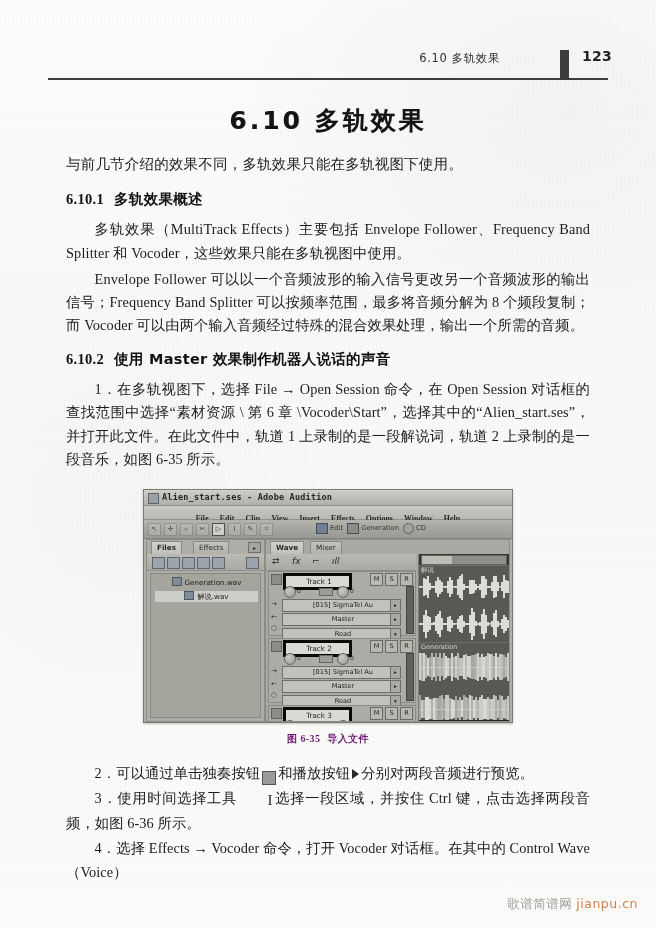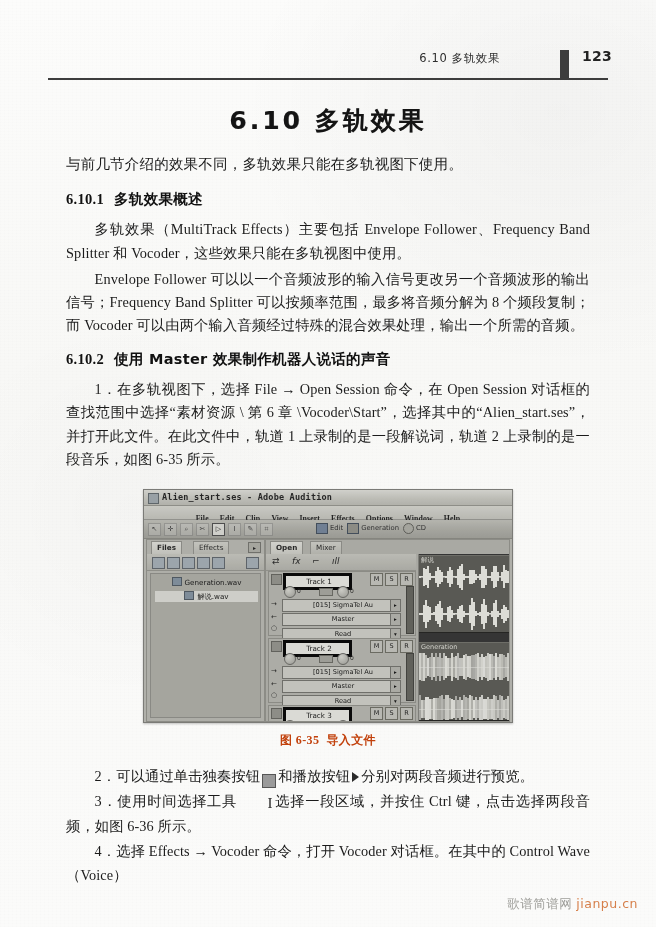"Open" div.pnl-tab { text: Open -> Wave }
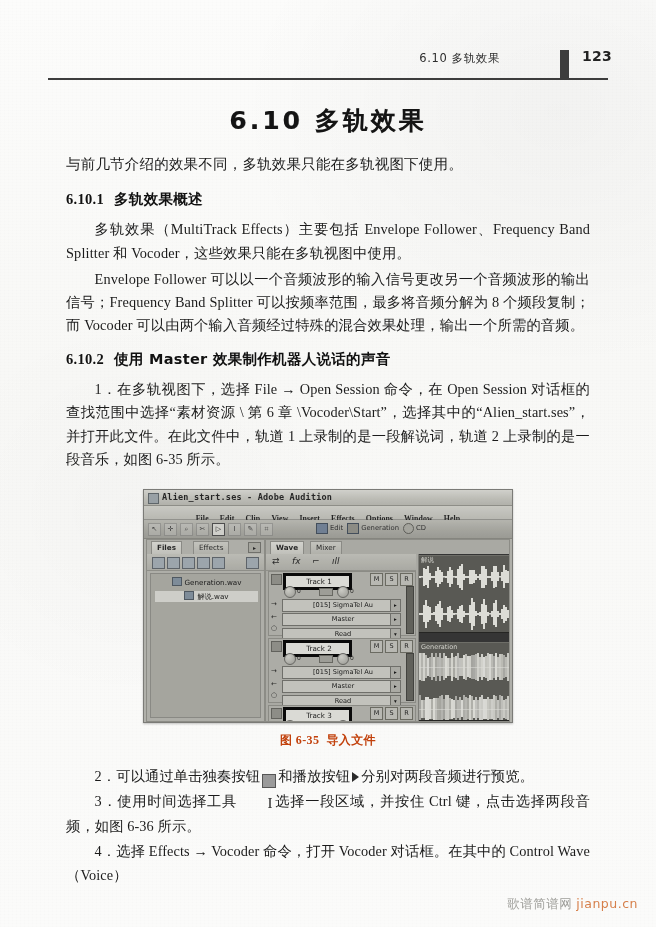"解说" div.clip { top: 1px -> 11px }
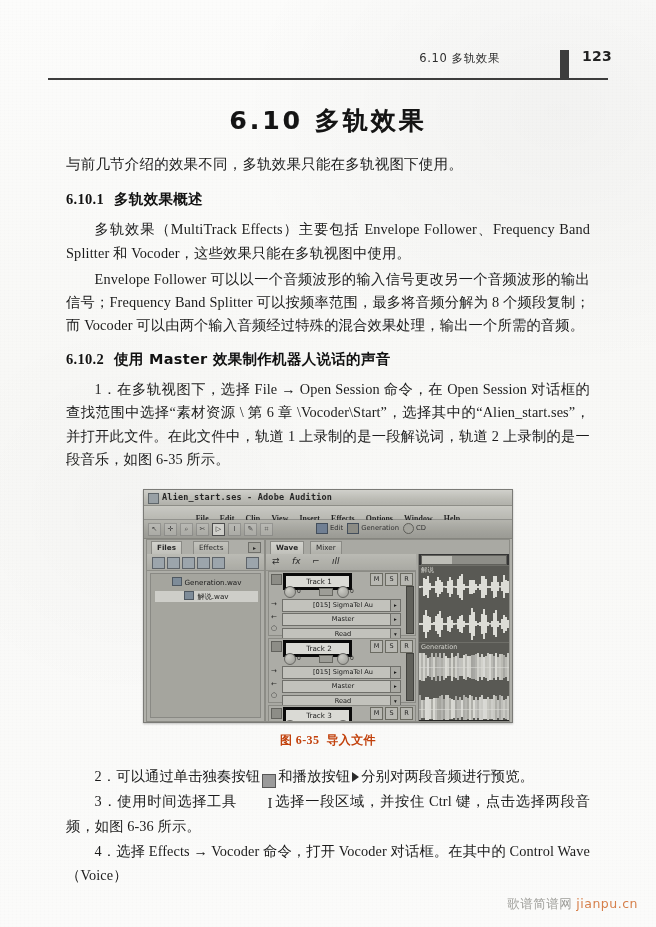"图 6-35 导入文件" .figure-caption { color: #c2410c -> #701a75; font-size: 12px -> 10px }
